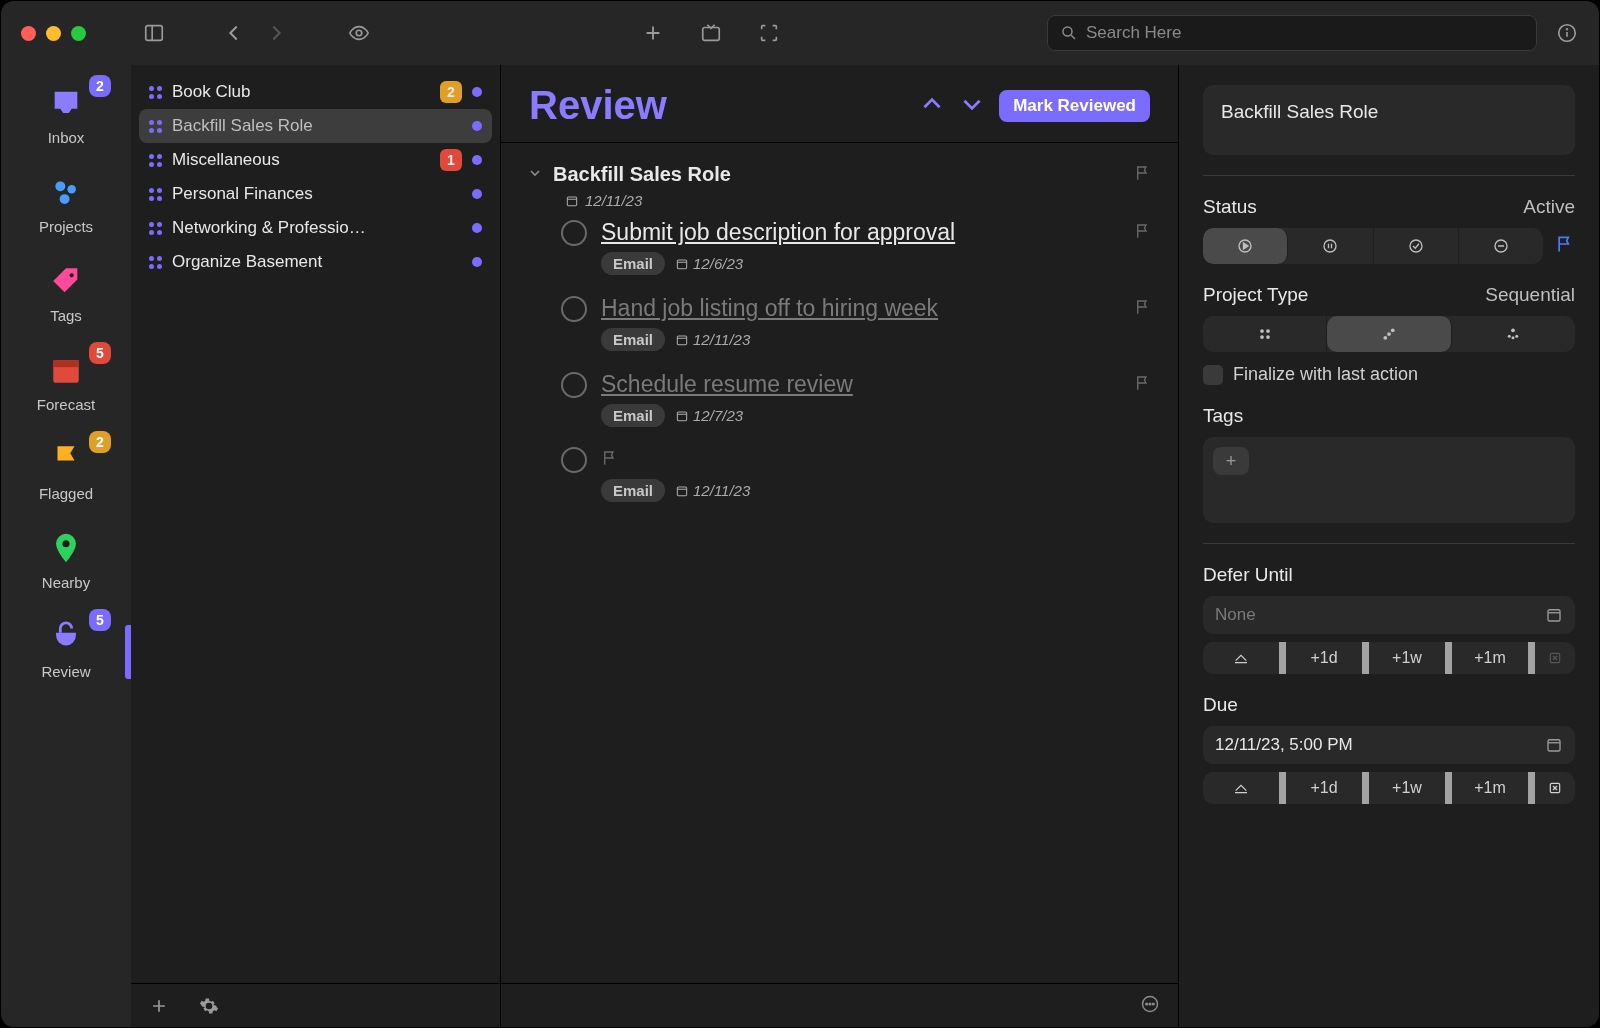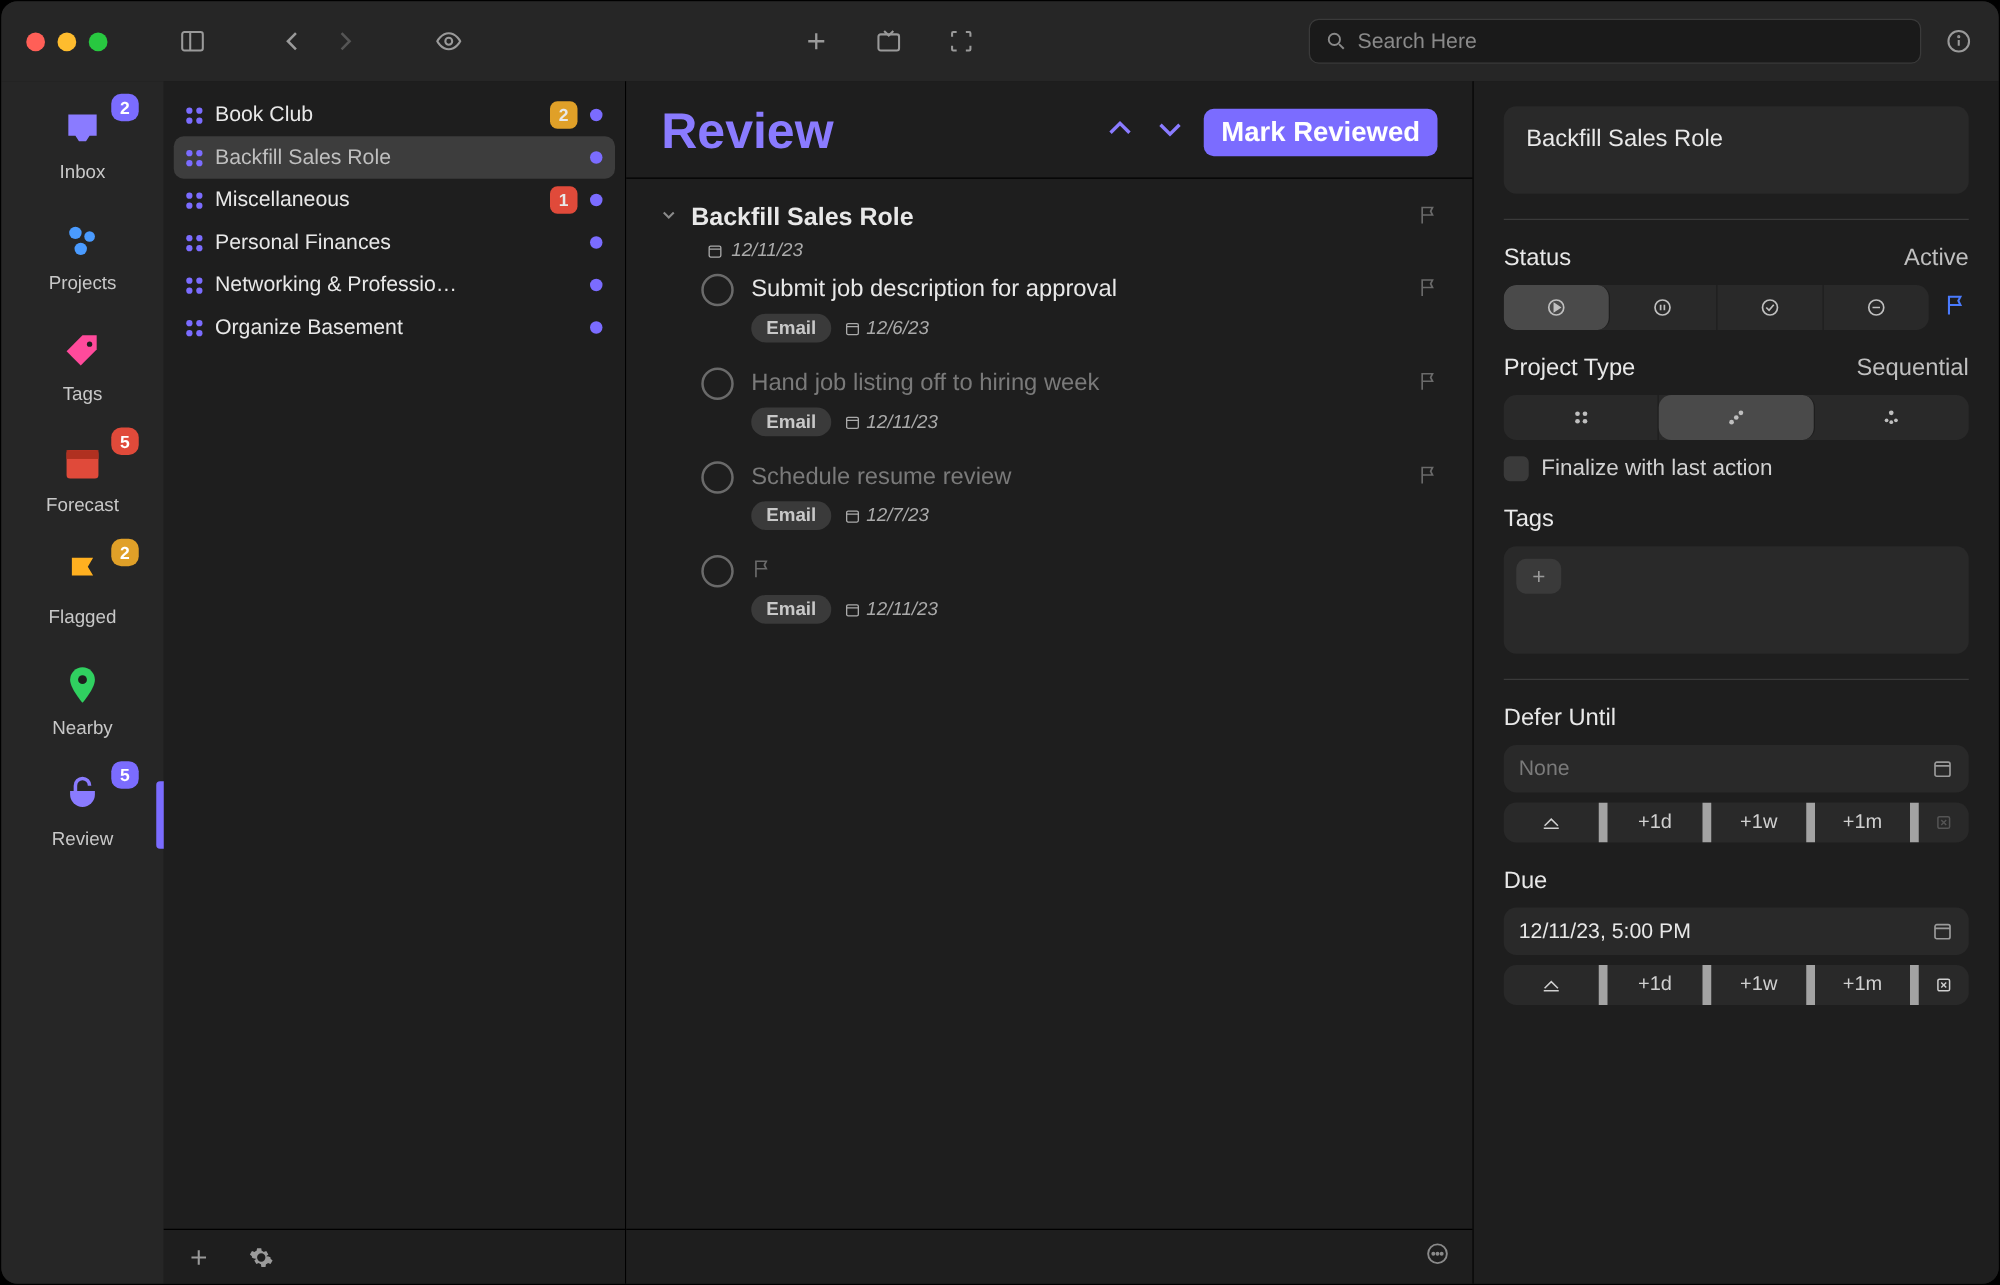"Mark Reviewed" .mh-btn { font-size: 22px -> 17px }
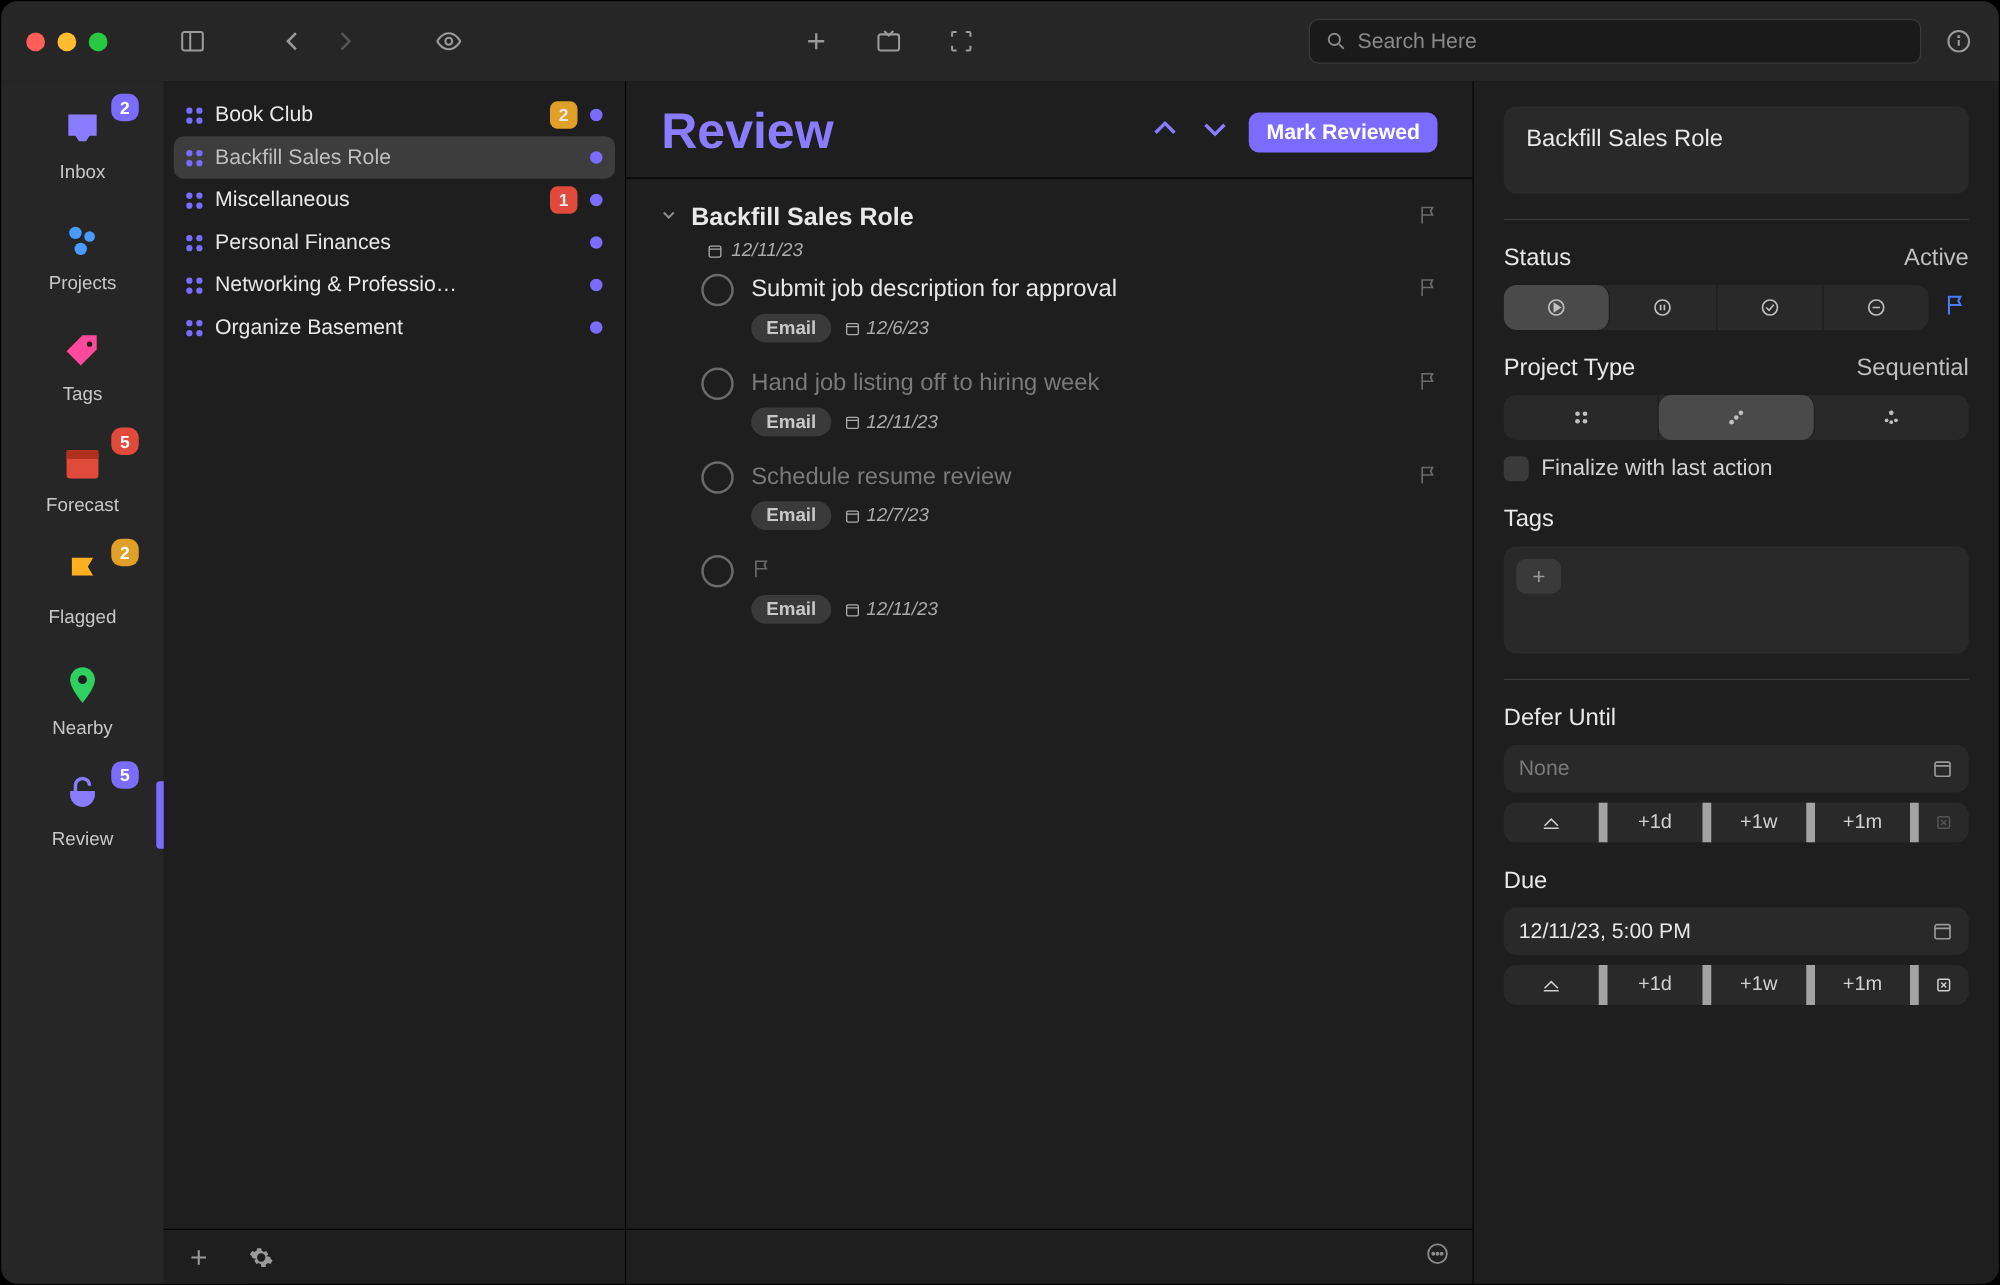"Submit job description for approval" .task-title { font-size: 19px -> 23px; text-decoration: none -> underline }
